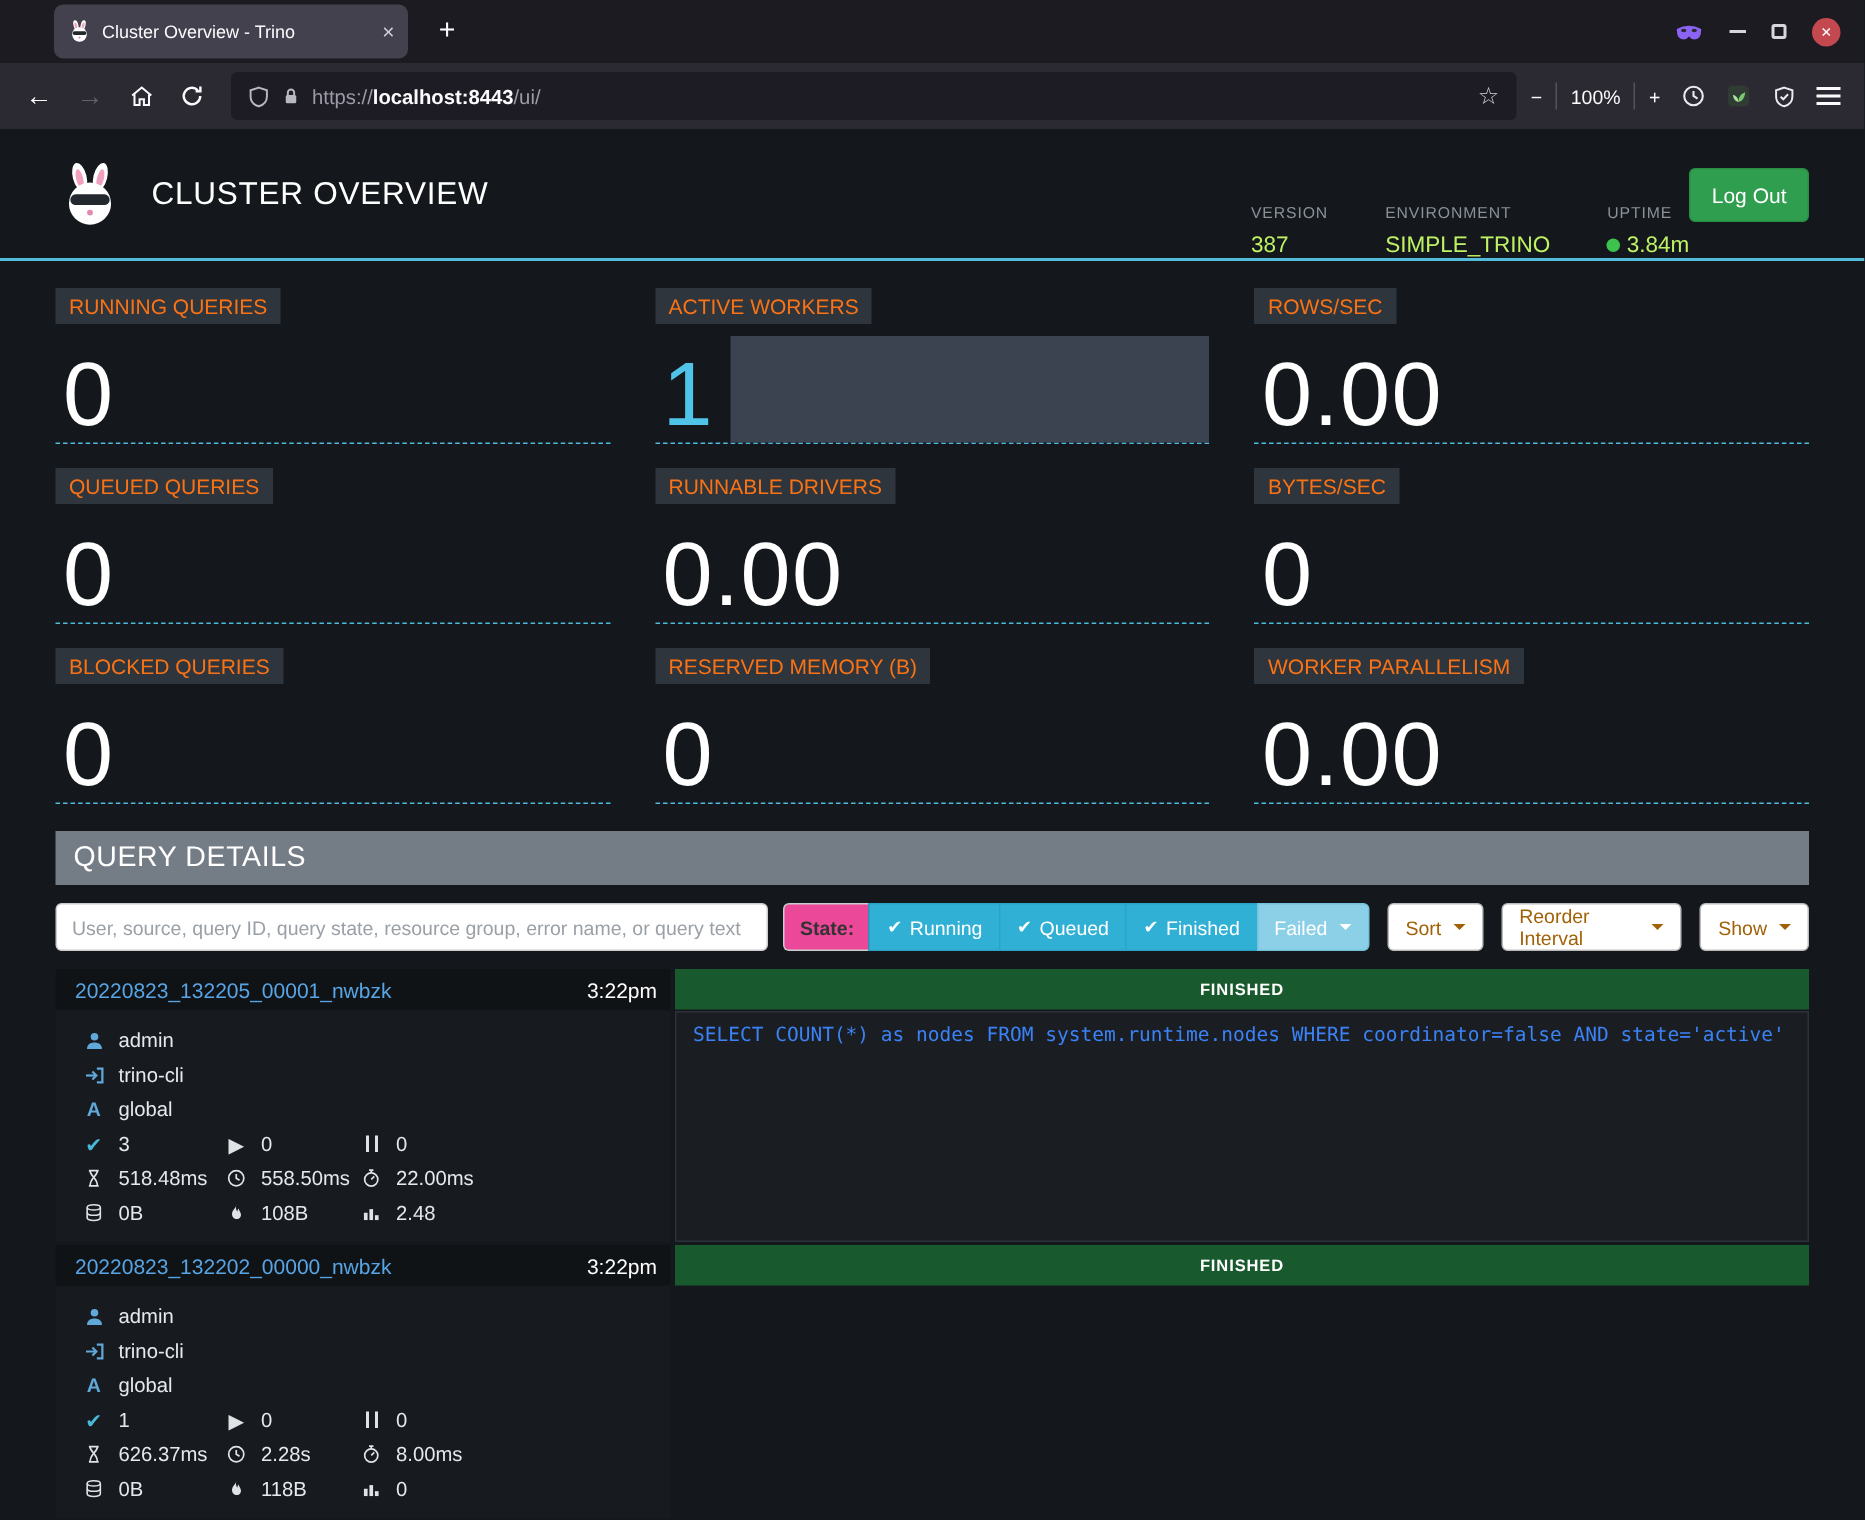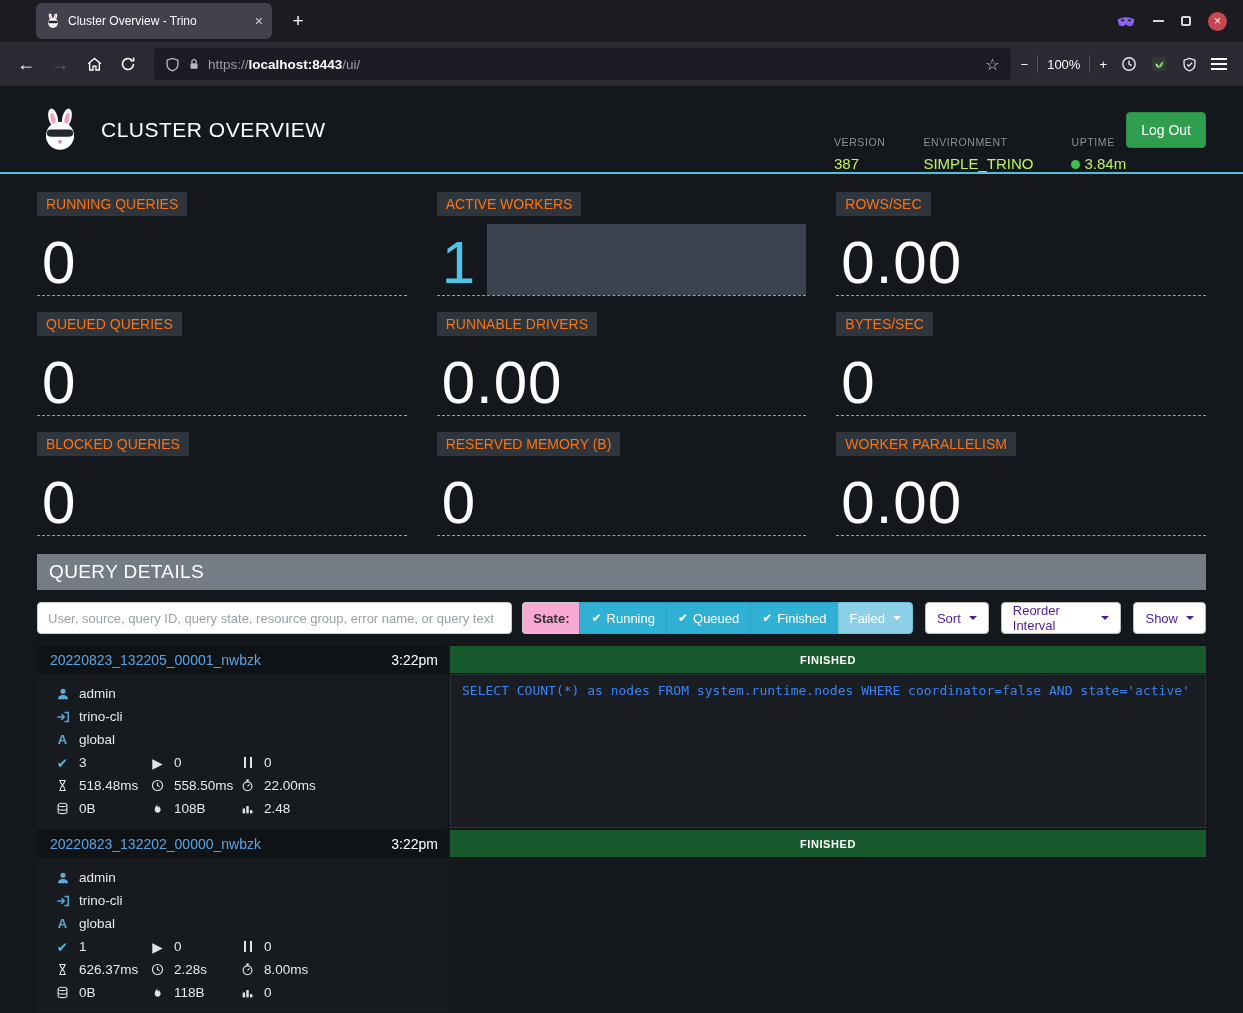"State:" .addon { background: #f9a8d4 -> #ec4899 }
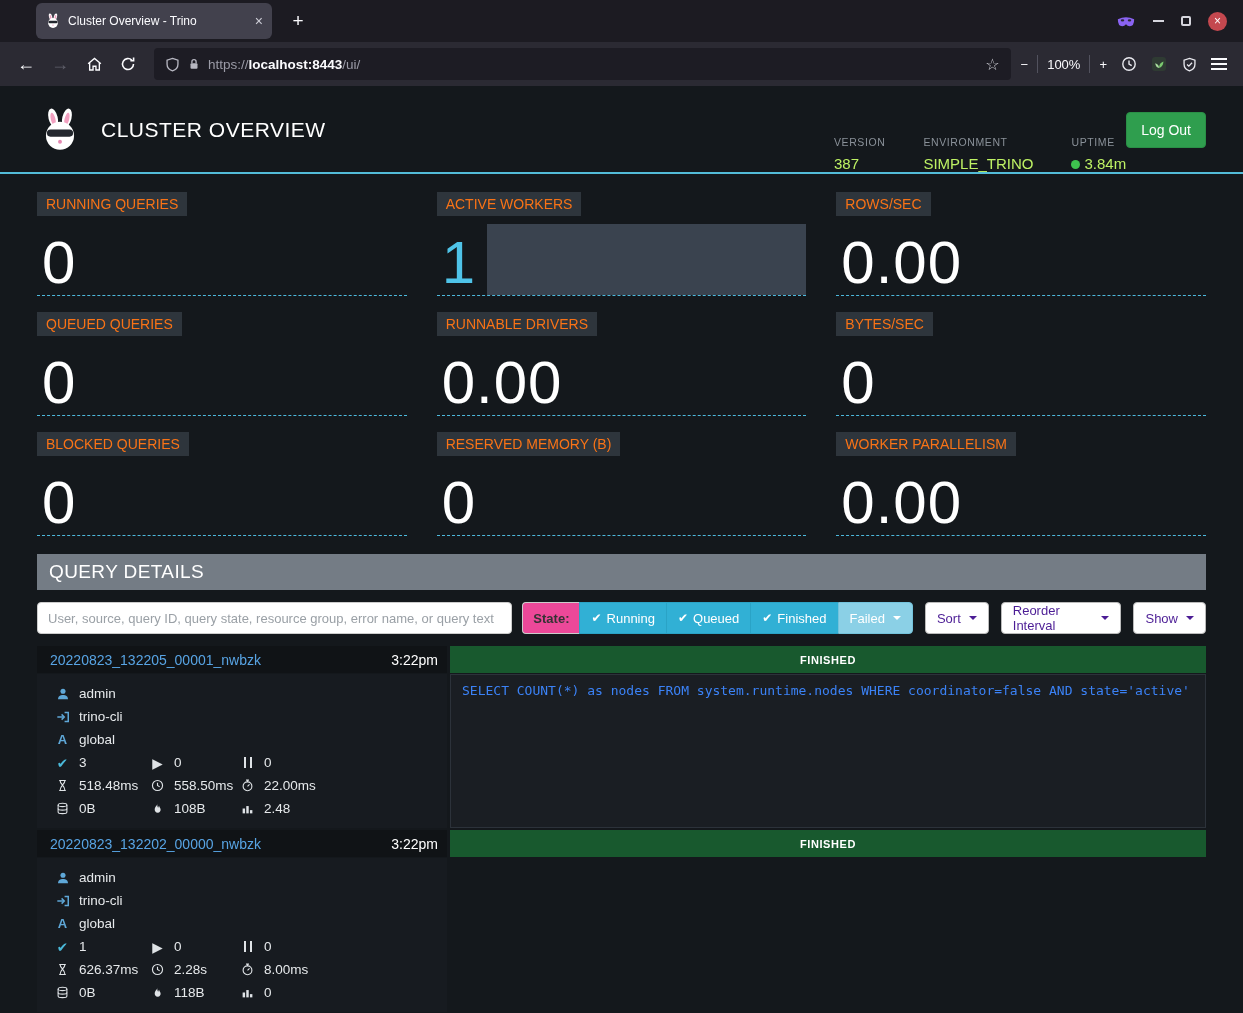"Sort" .btn-white { color: #4c1d95 -> #a16207 }
